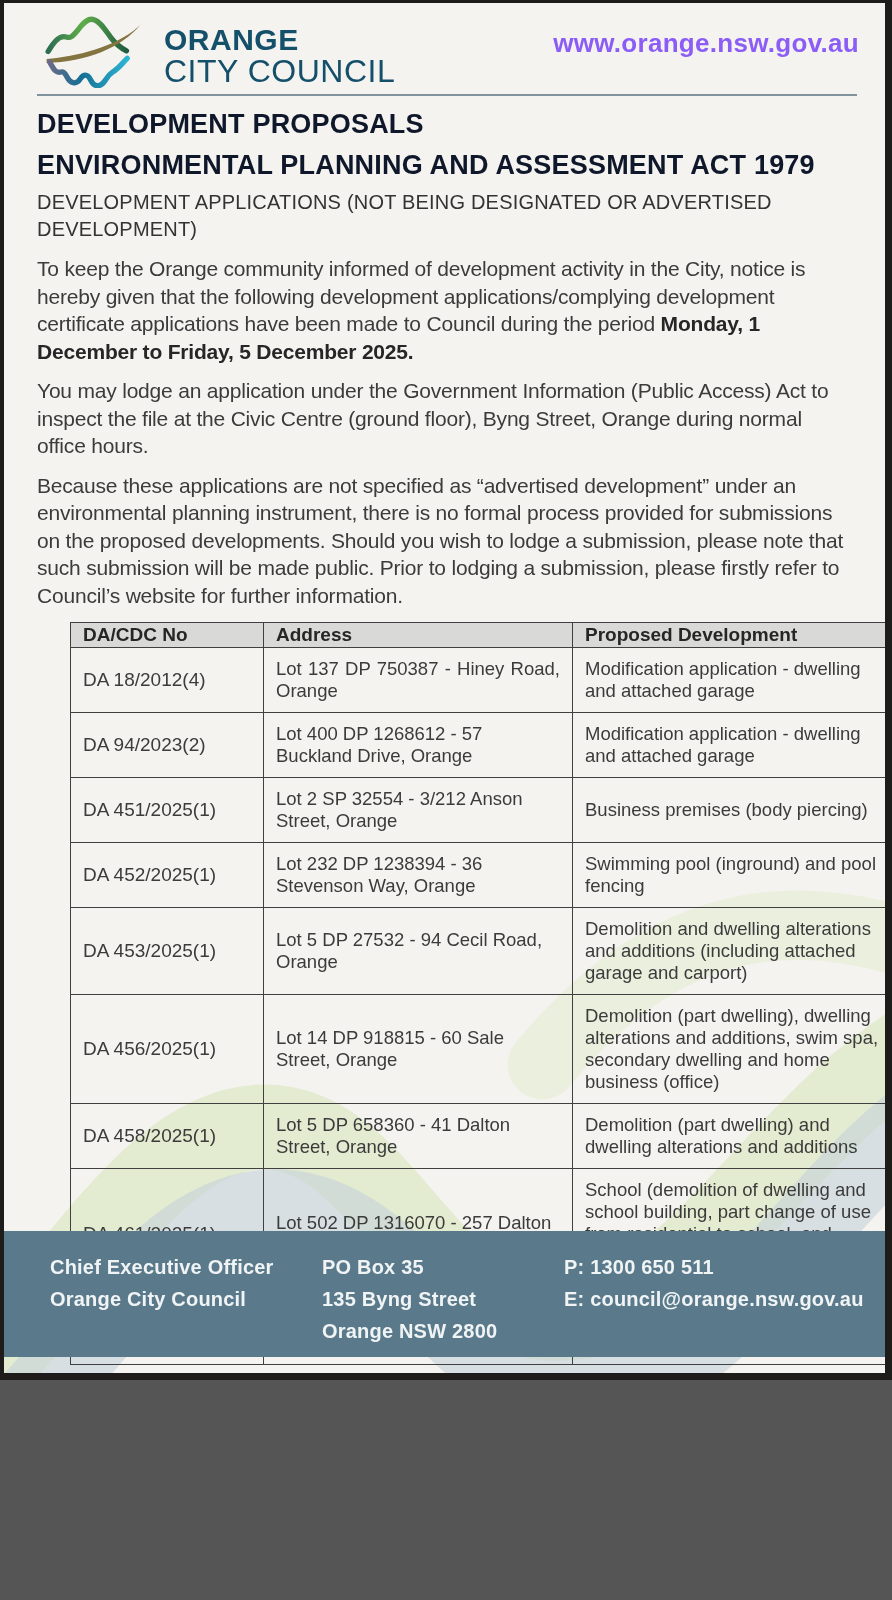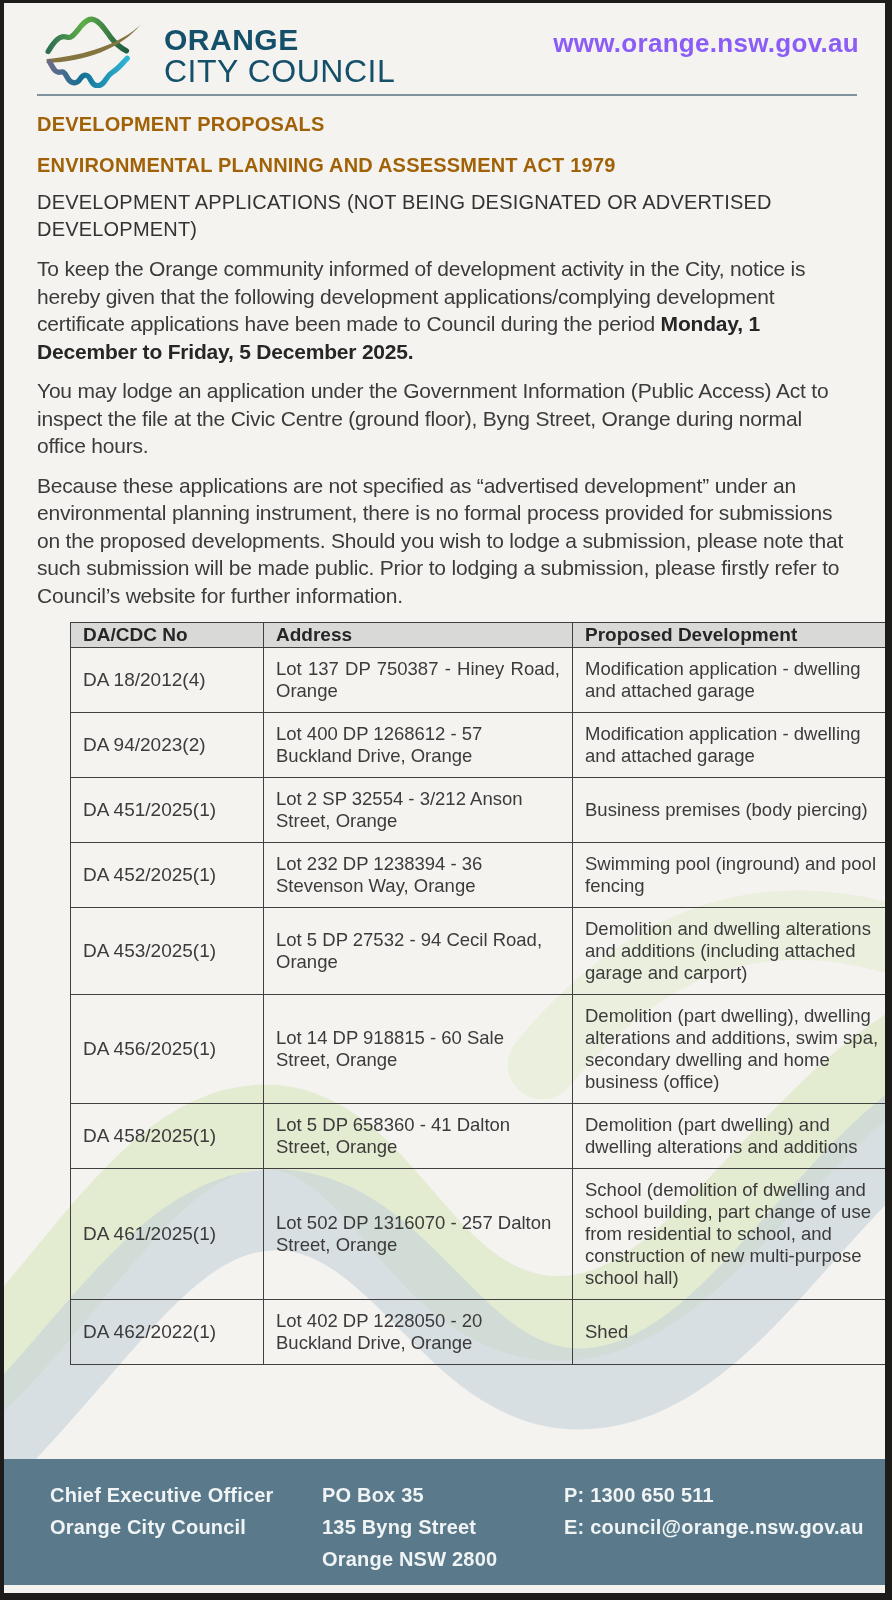"ORANGE" .page { height: 1600px -> 1380px }
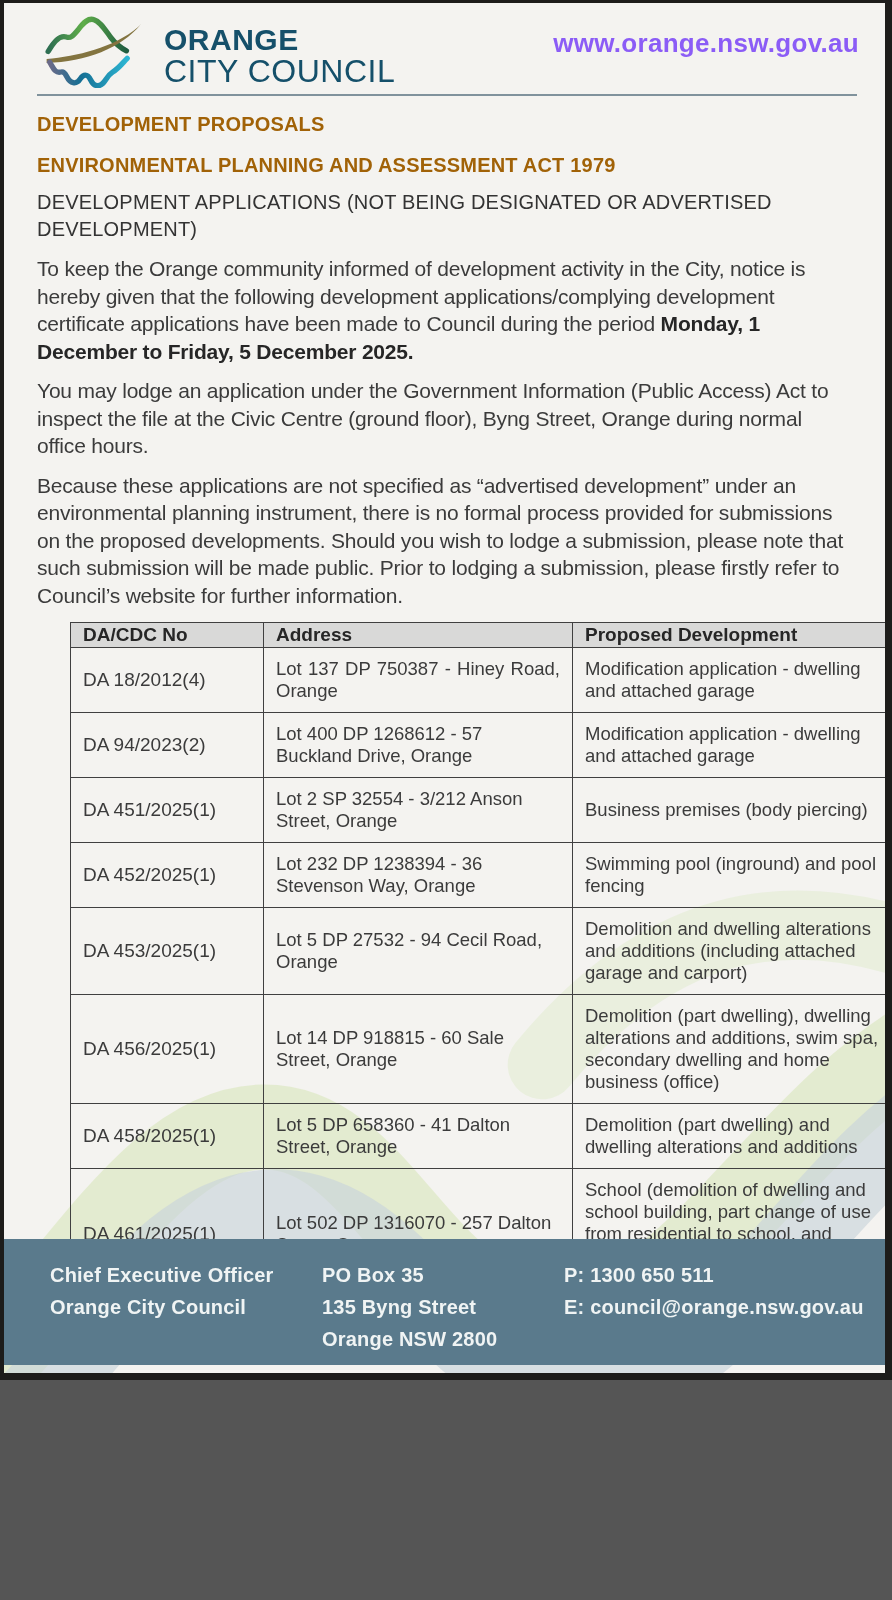"DEVELOPMENT PROPOSALS" .h-bold { color: #a16207 -> #0f172a; font-size: 20px -> 27px }
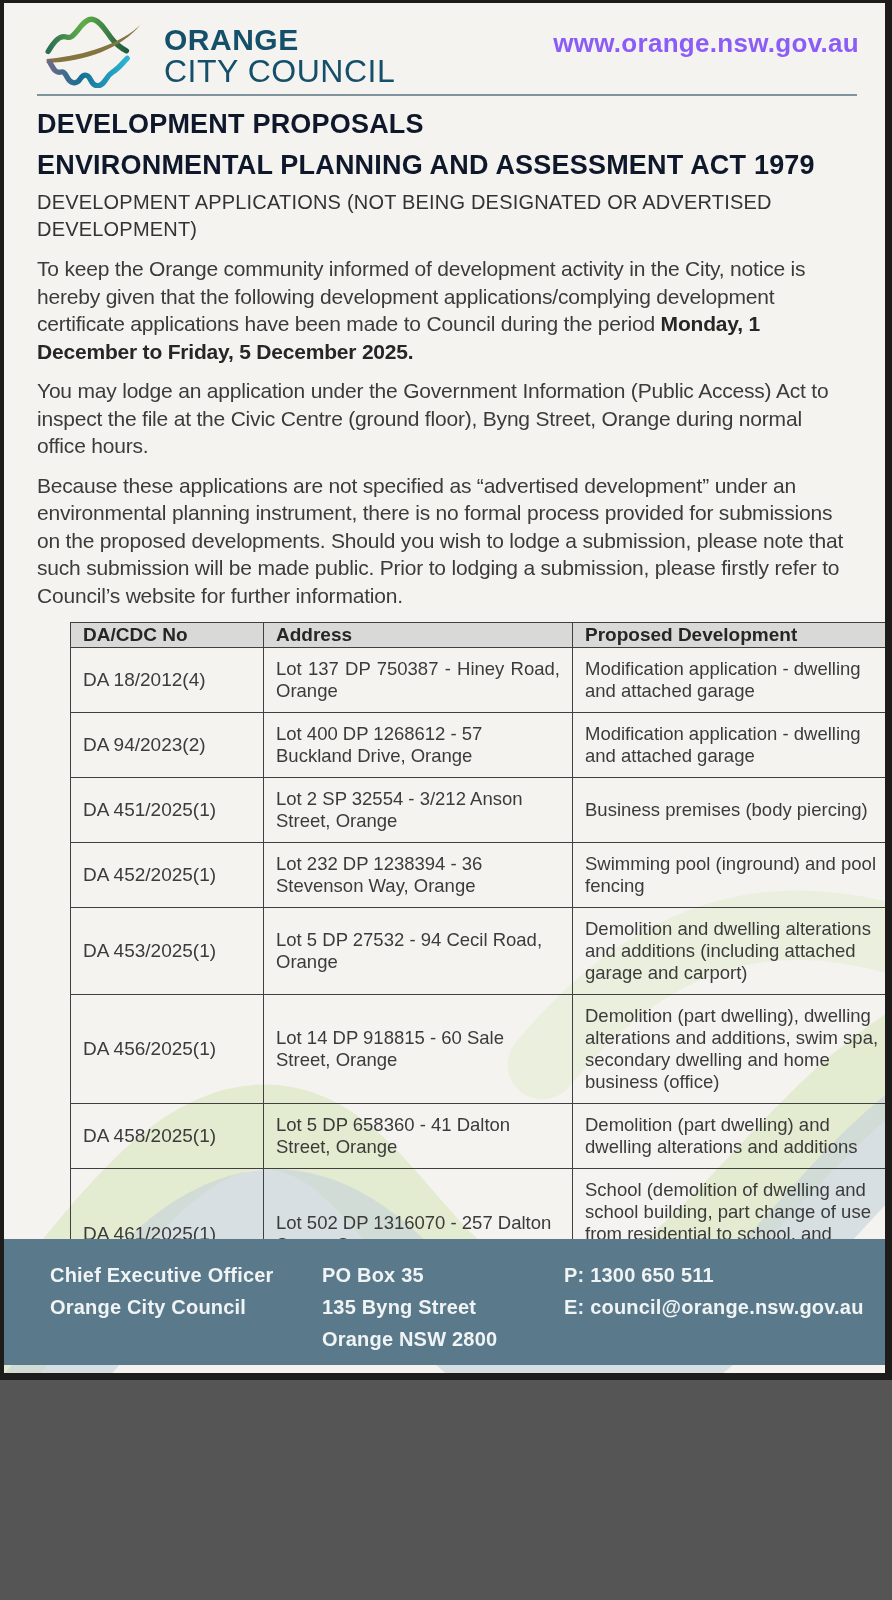"Chief Executive Officer" .footer { bottom: 8px -> 16px }
